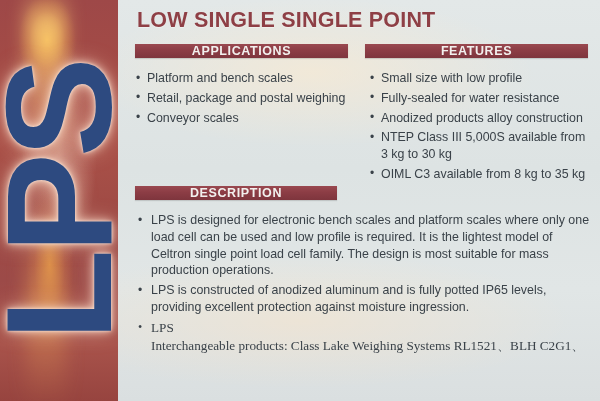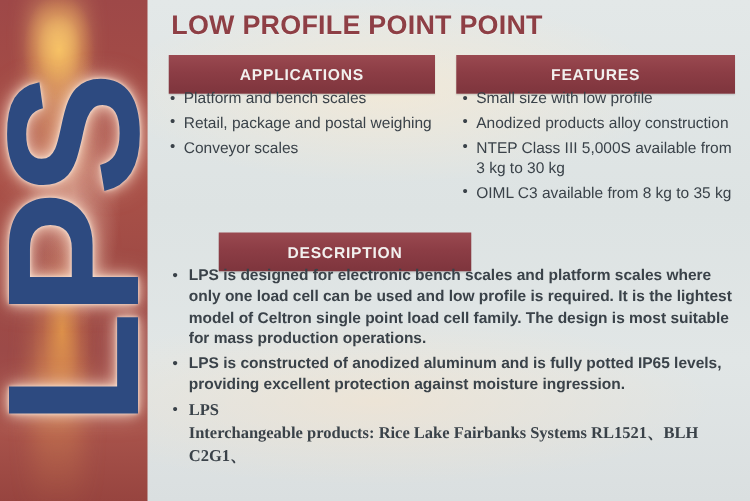"LOW PROFILE POINT POINT" div.title { text: PROFILE POINT -> SINGLE SINGLE }
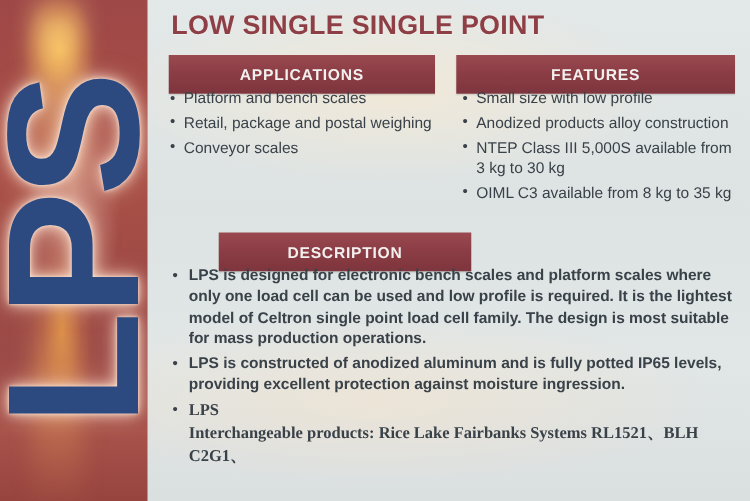"APPLICATIONS" .bar { height: 31px -> 14px }
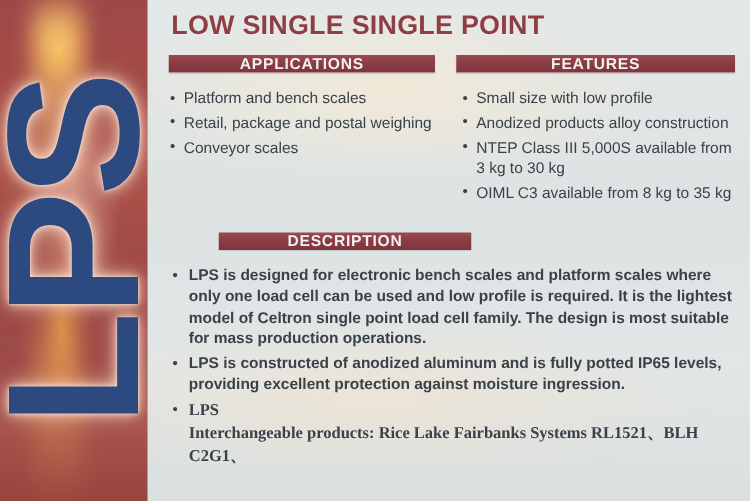"Fully-sealed for water resistance" li { html: none -> <li>Fully-sealed for water resistance</li> }
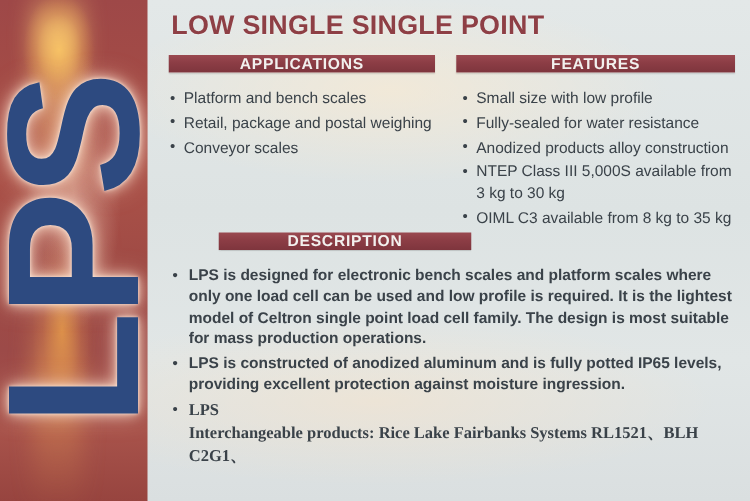"DESCRIPTION" .bar-desc { margin-left: 40px -> none }
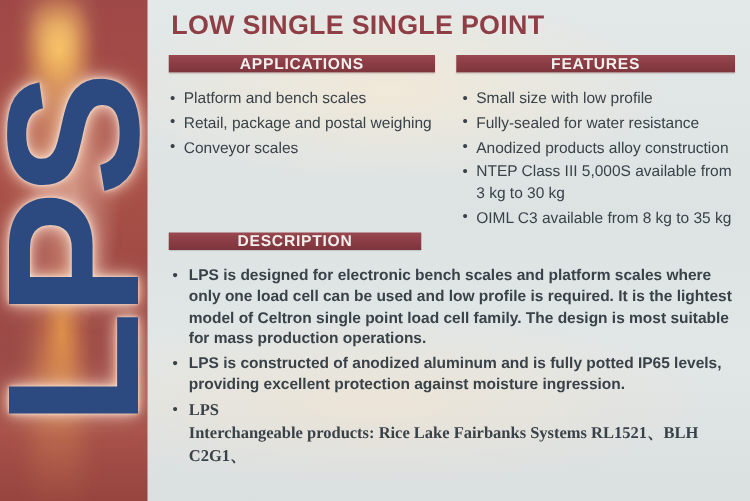"LPS is designed for electronic" .desc { font-weight: bold -> none }
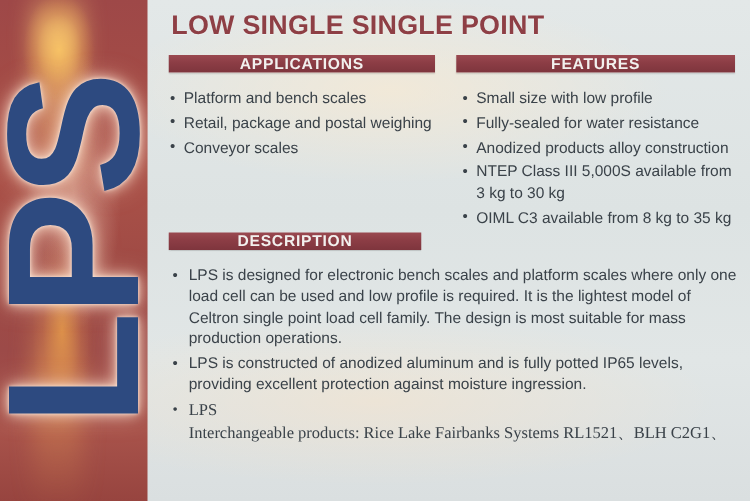"Interchangeable products: Rice Lake" span.serif-line { text: Rice Lake Fairbanks -> Class Lake Weighing }
